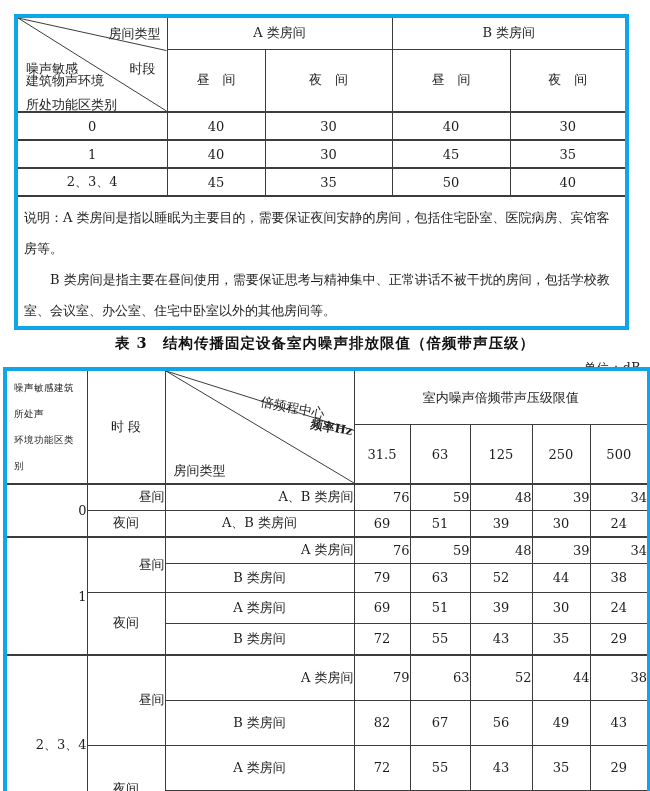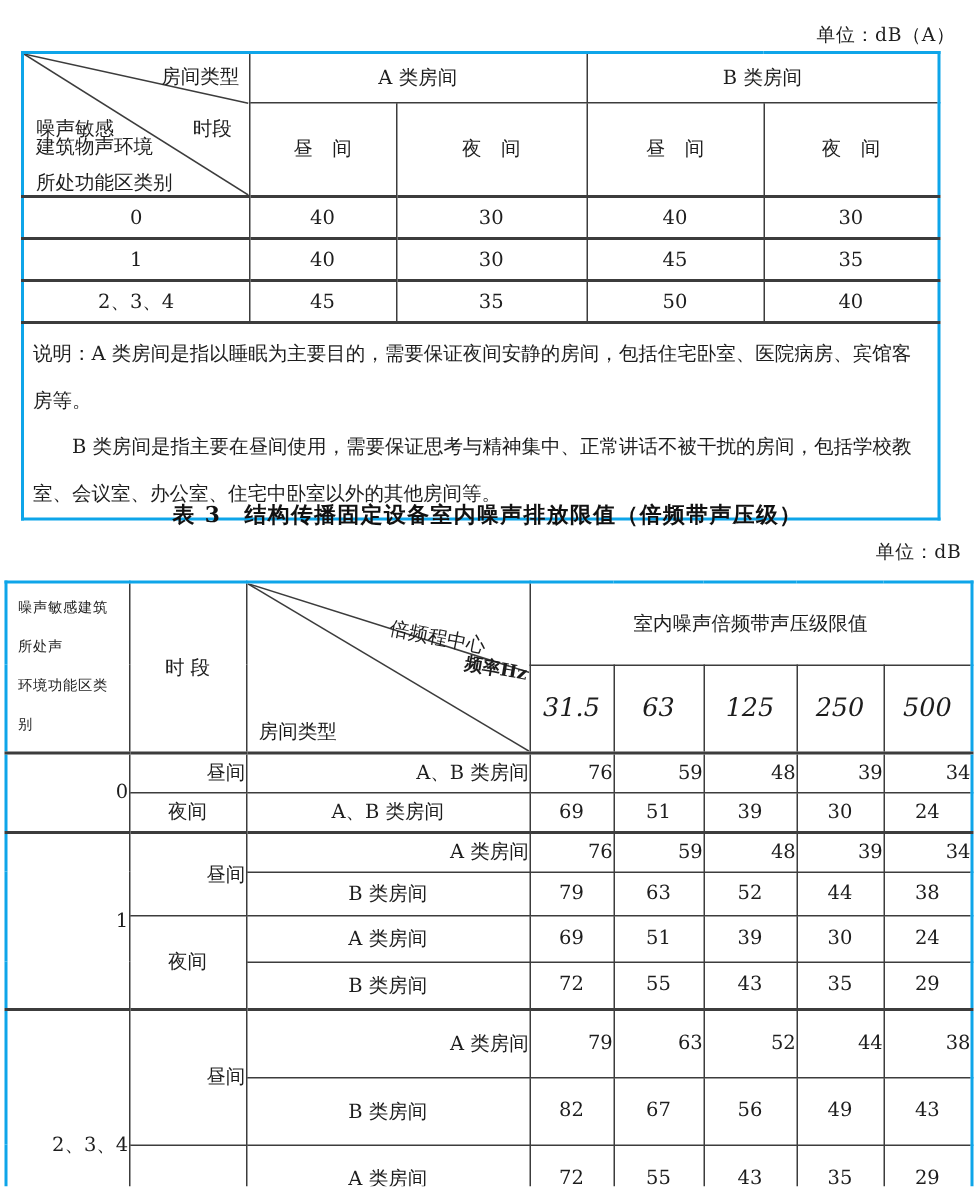"房间类型" table.tbl { border: 2px solid #0ea5e9 -> 4px solid #0ea5e9; margin-top: 20px -> none }
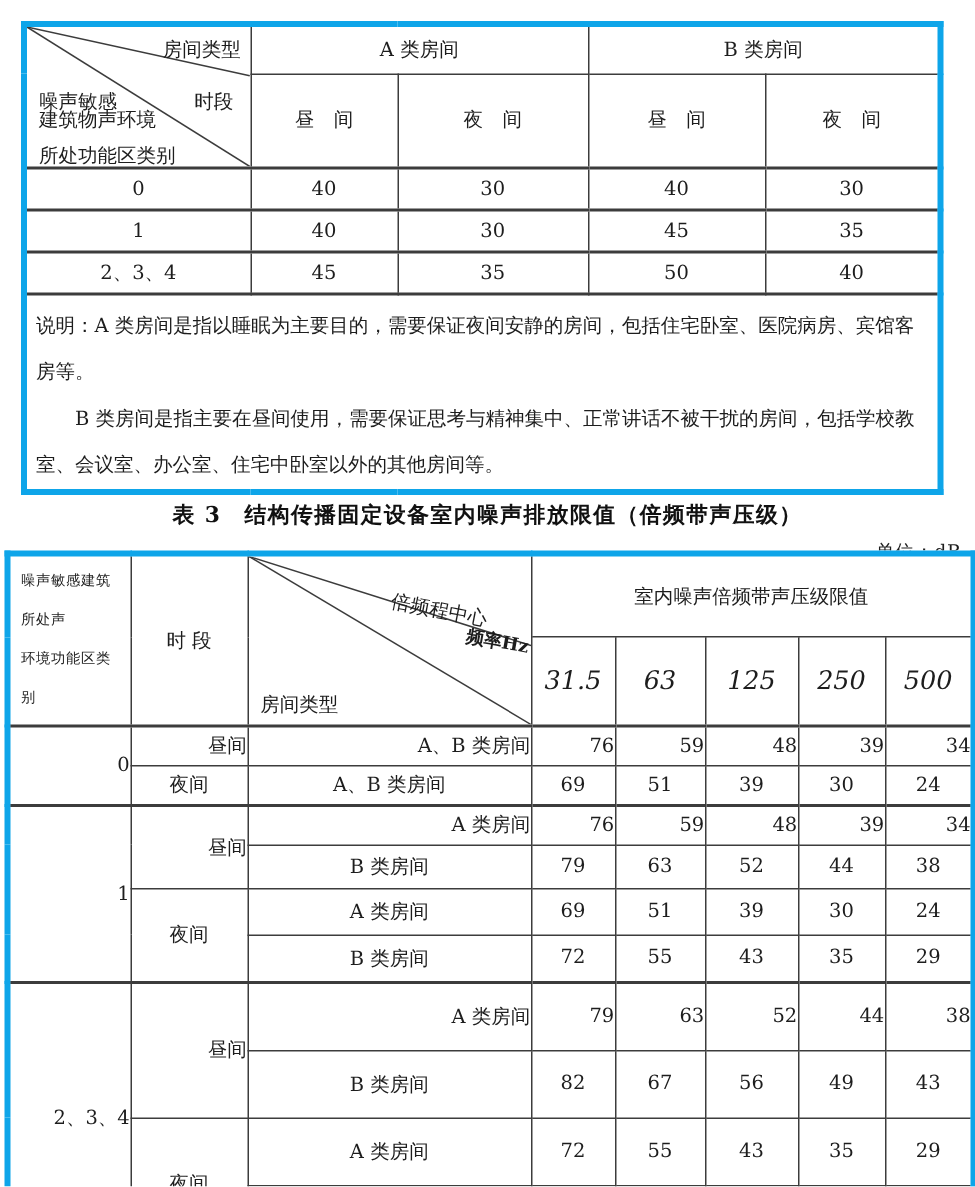"31.5" td.small-num { font-size: 17px -> 13px; font-style: italic -> none }
